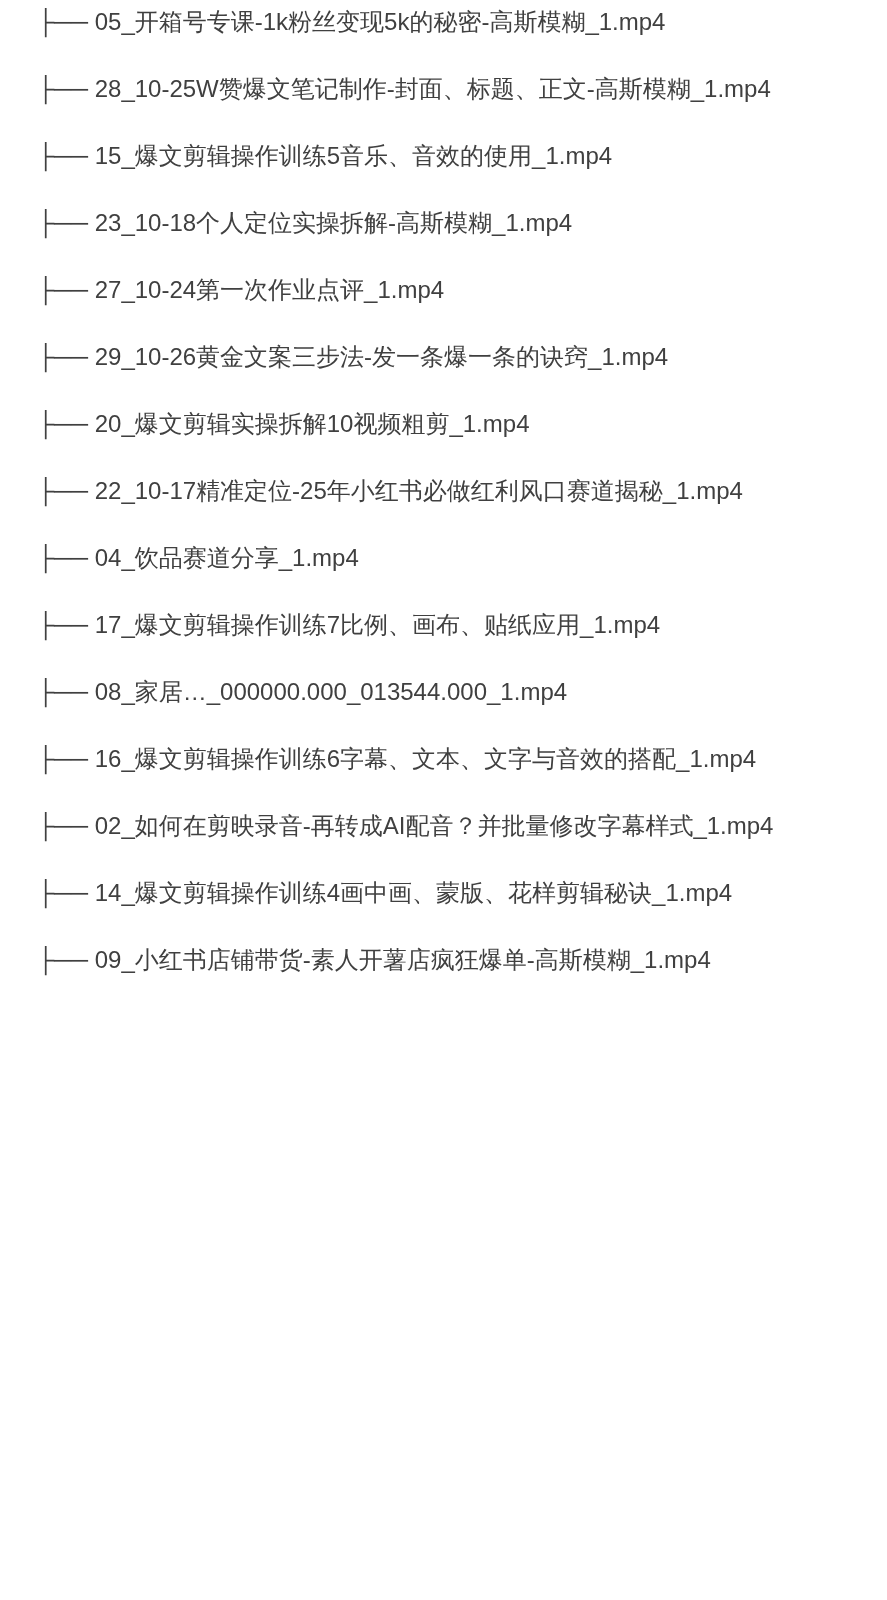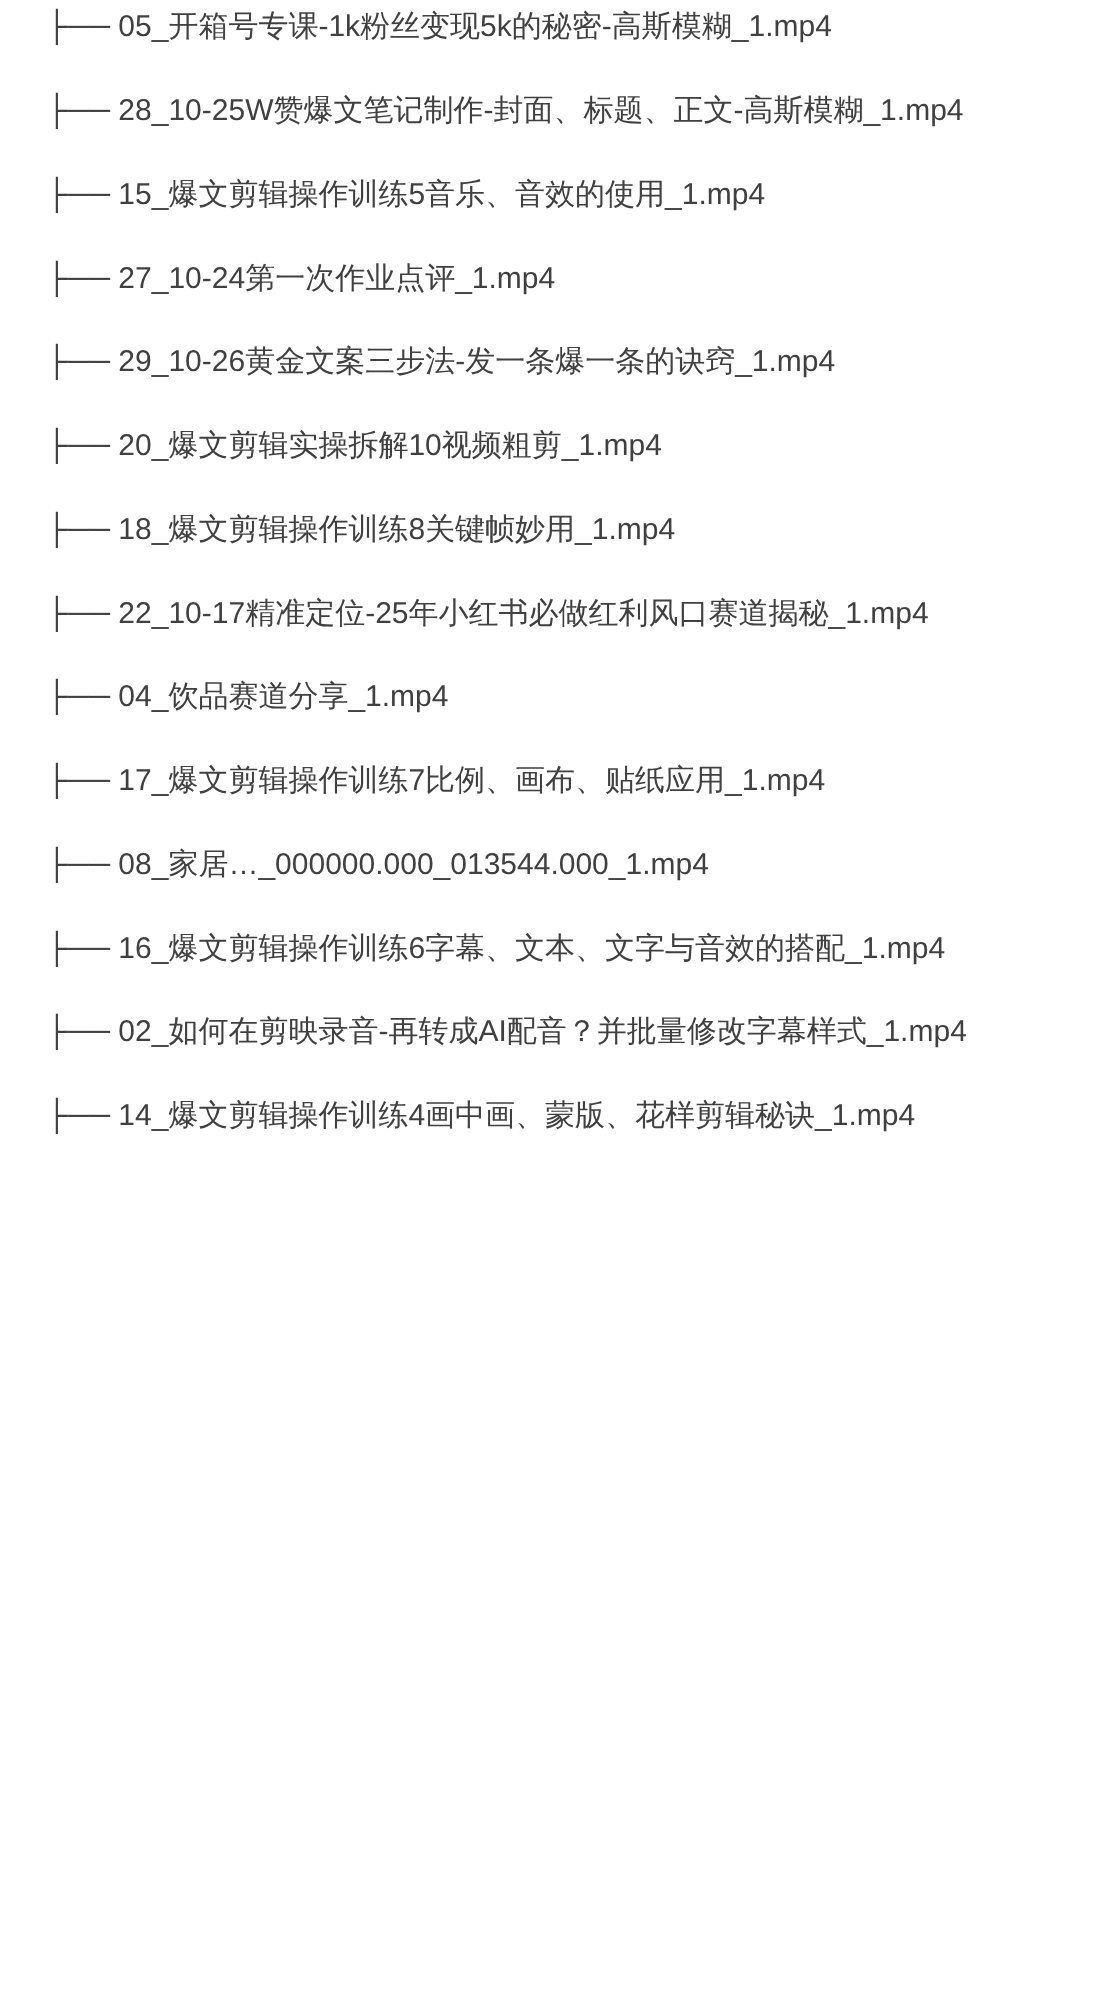"├── 23_10-18个人定位实操拆解-高斯模糊_1.mp4" div.tree-row { html: none -> <div><span>├──</span> <span>23_10-18个人定位实操拆解-高斯模糊_1.mp4</span></div> }
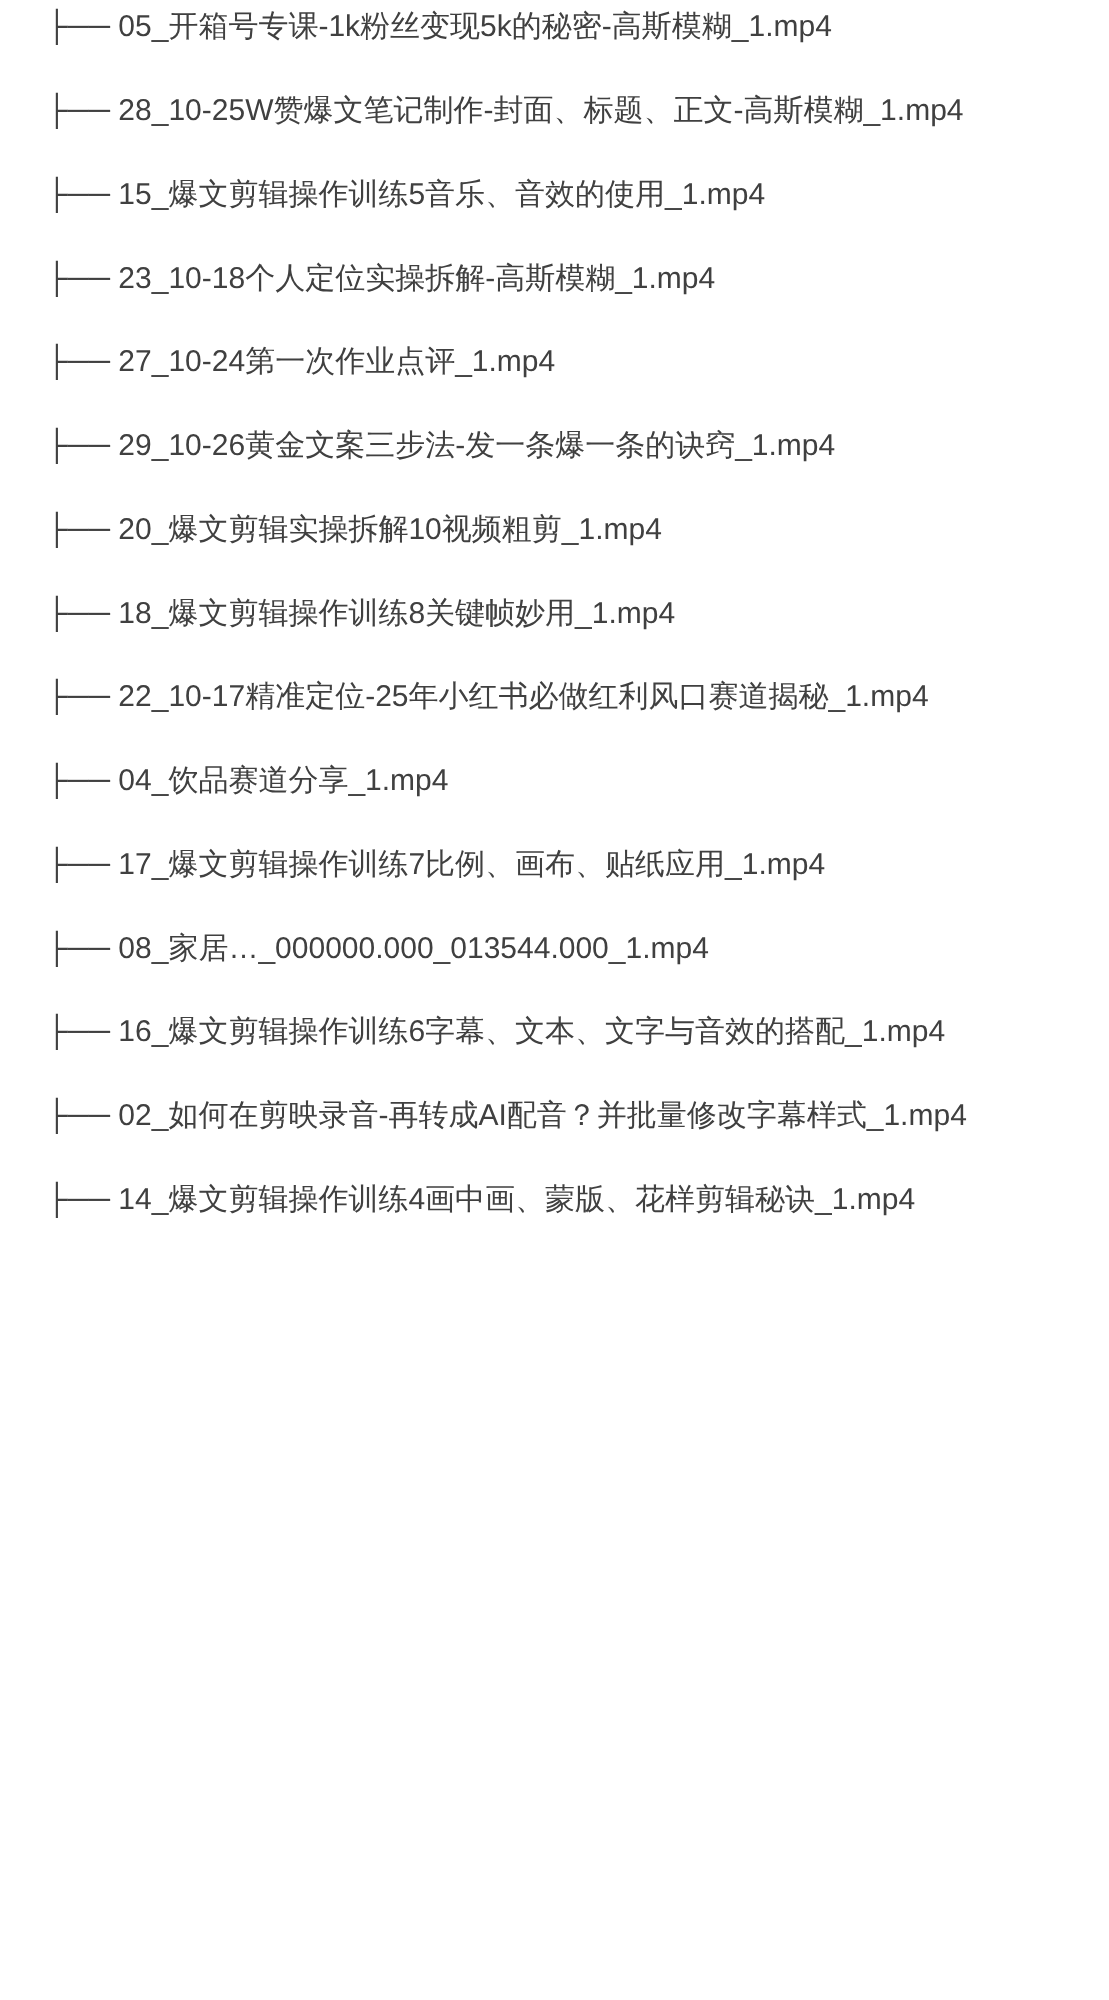"├── 18_爆文剪辑操作训练8关键帧妙用_1.mp4" div.tree-row { html: <div><span>├──</span> <span>18_爆文剪辑操作训练8关键帧妙用_1.mp4</span></div> -> none }
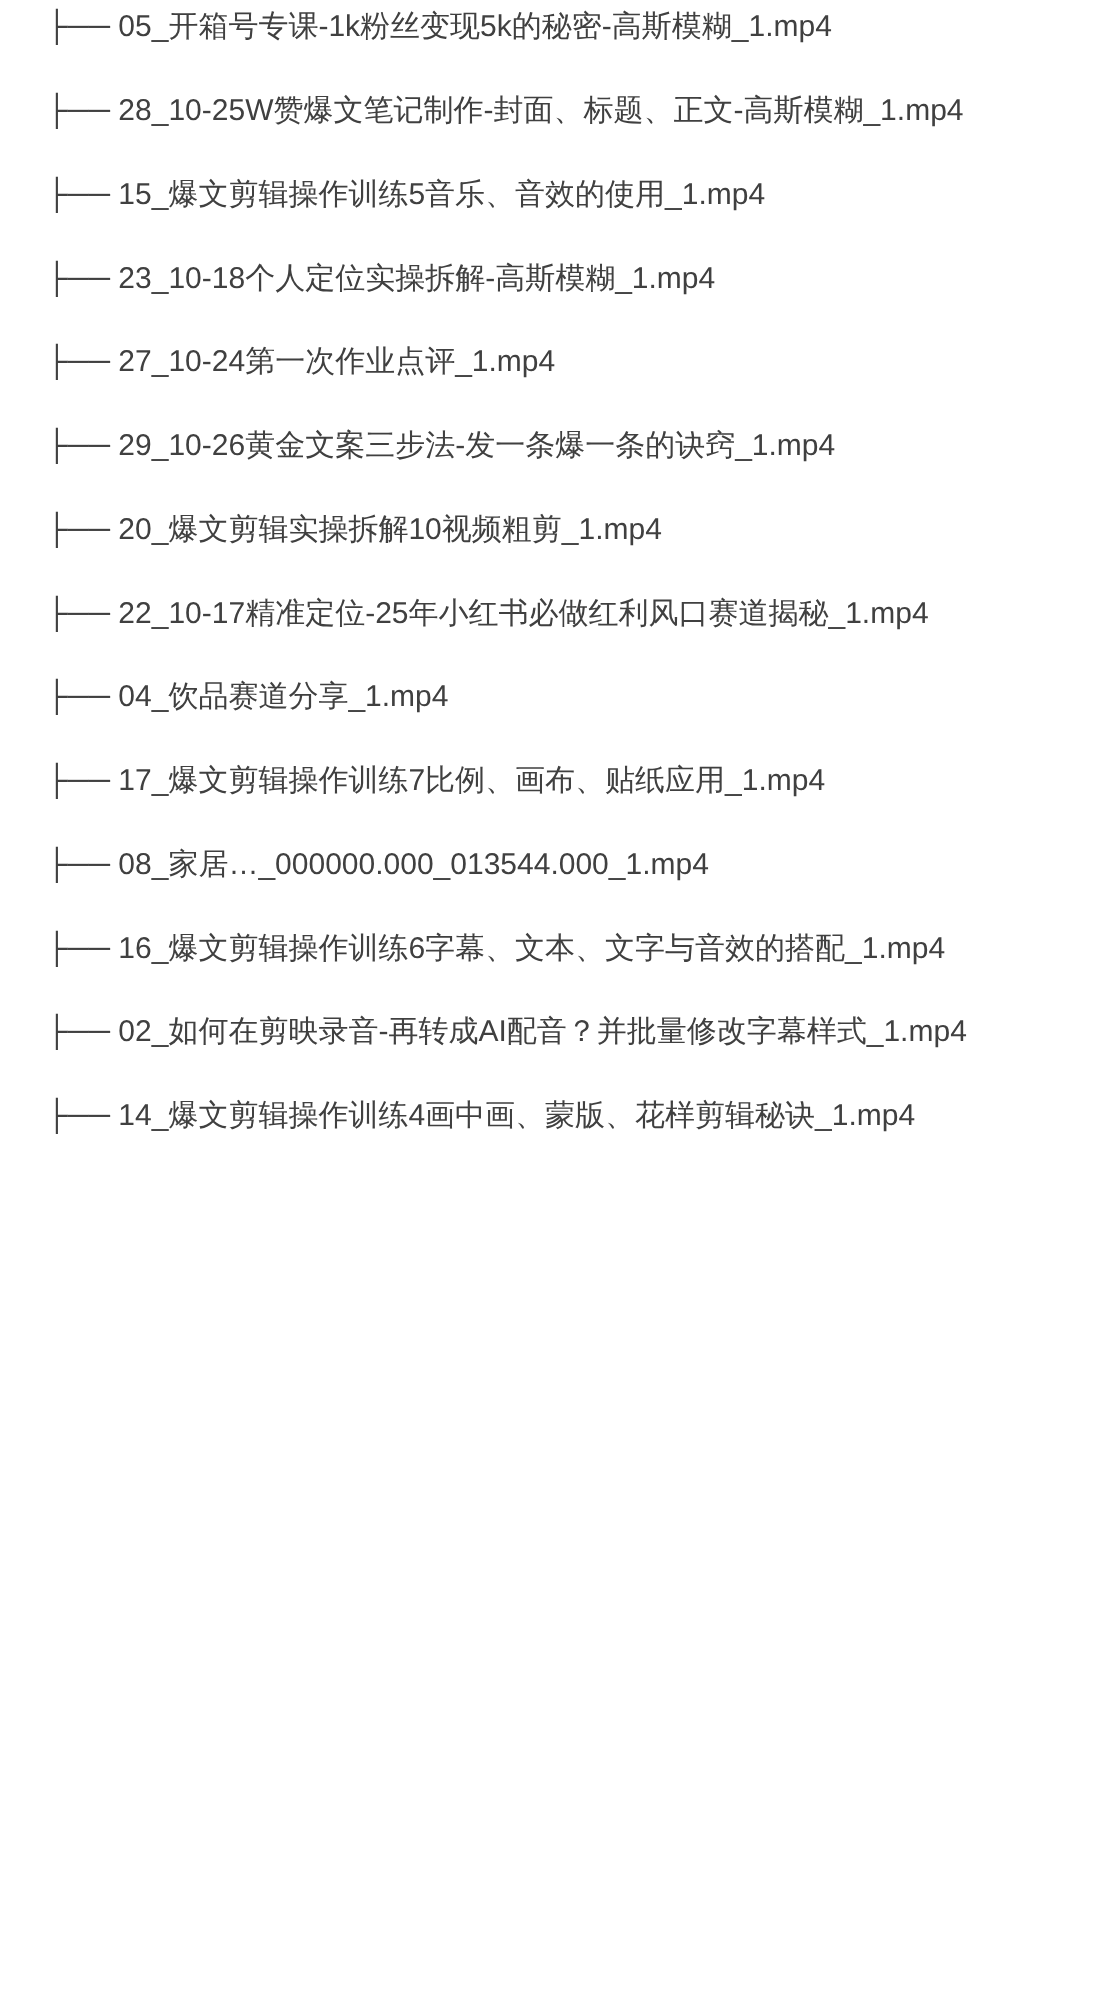"├── 09_小红书店铺带货-素人开薯店疯狂爆单-高斯模糊_1.mp4" div.tree-row { html: none -> <div><span>├──</span> <span>09_小红书店铺带货-素人开薯店疯狂爆单-高斯模糊_1.mp4</span></div> }
